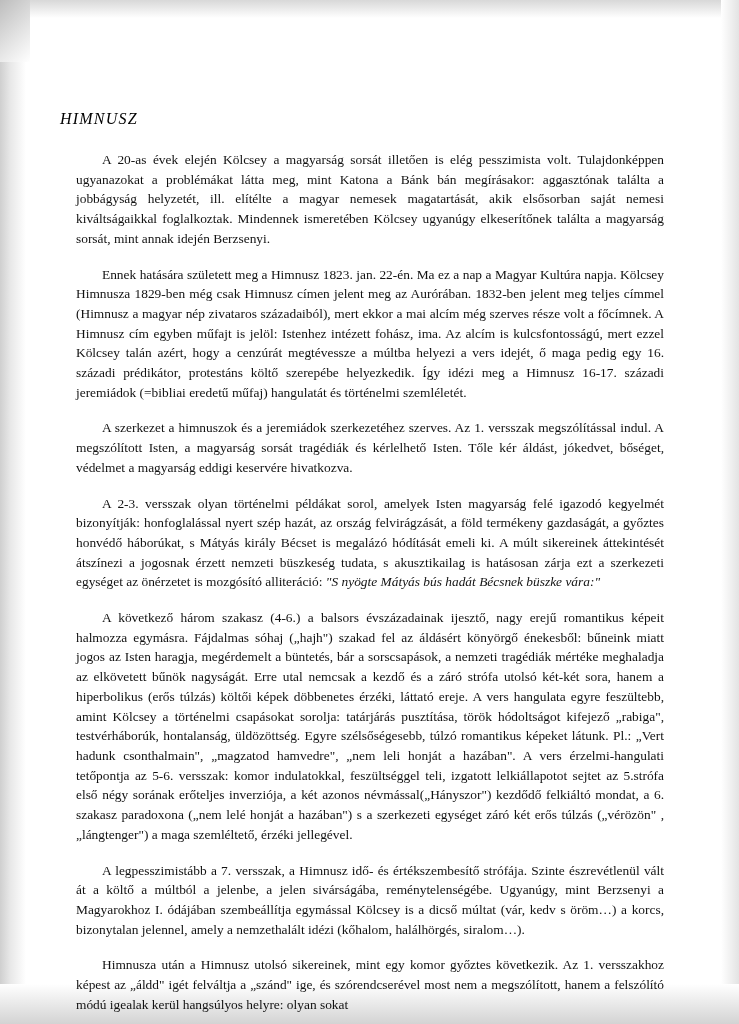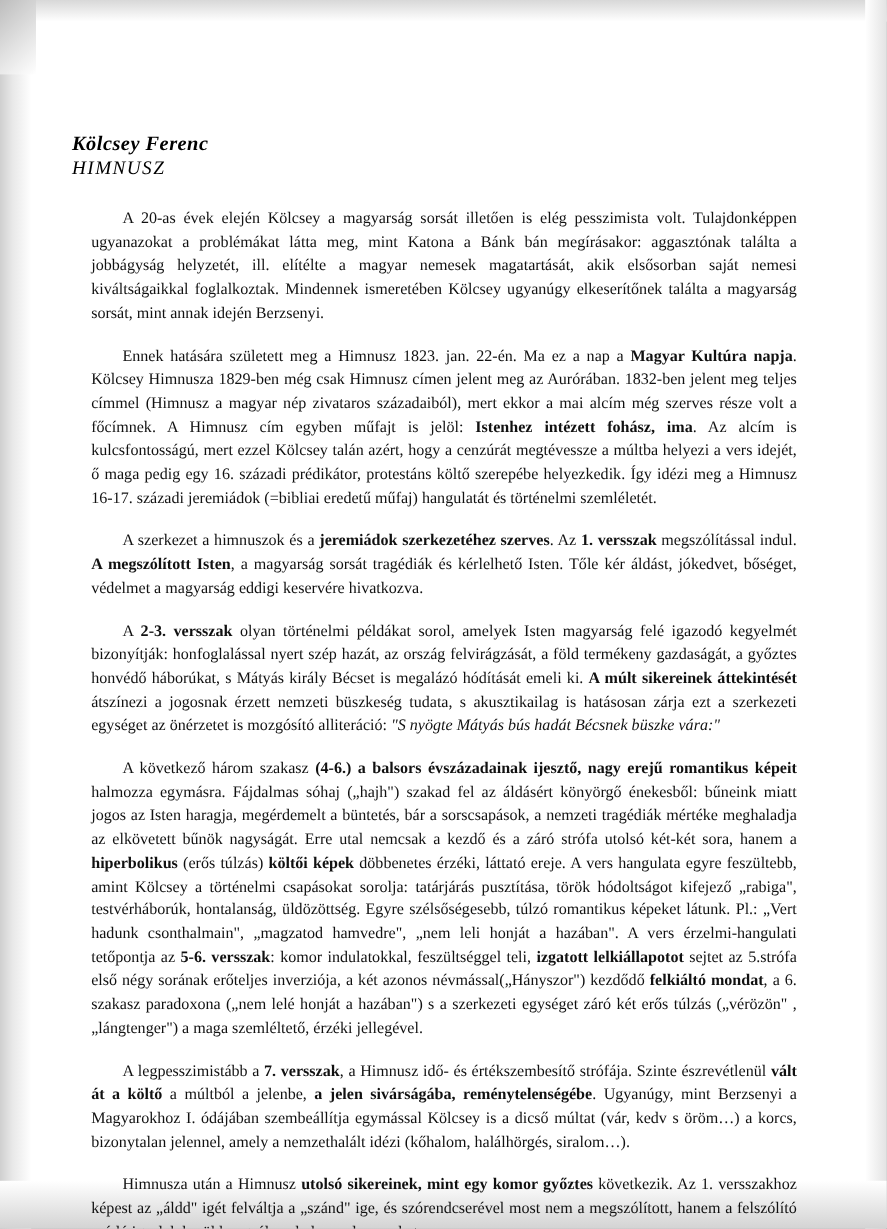"Kölcsey Ferenc" div.author { html: <div>Kölcsey Ferenc</div> -> none }
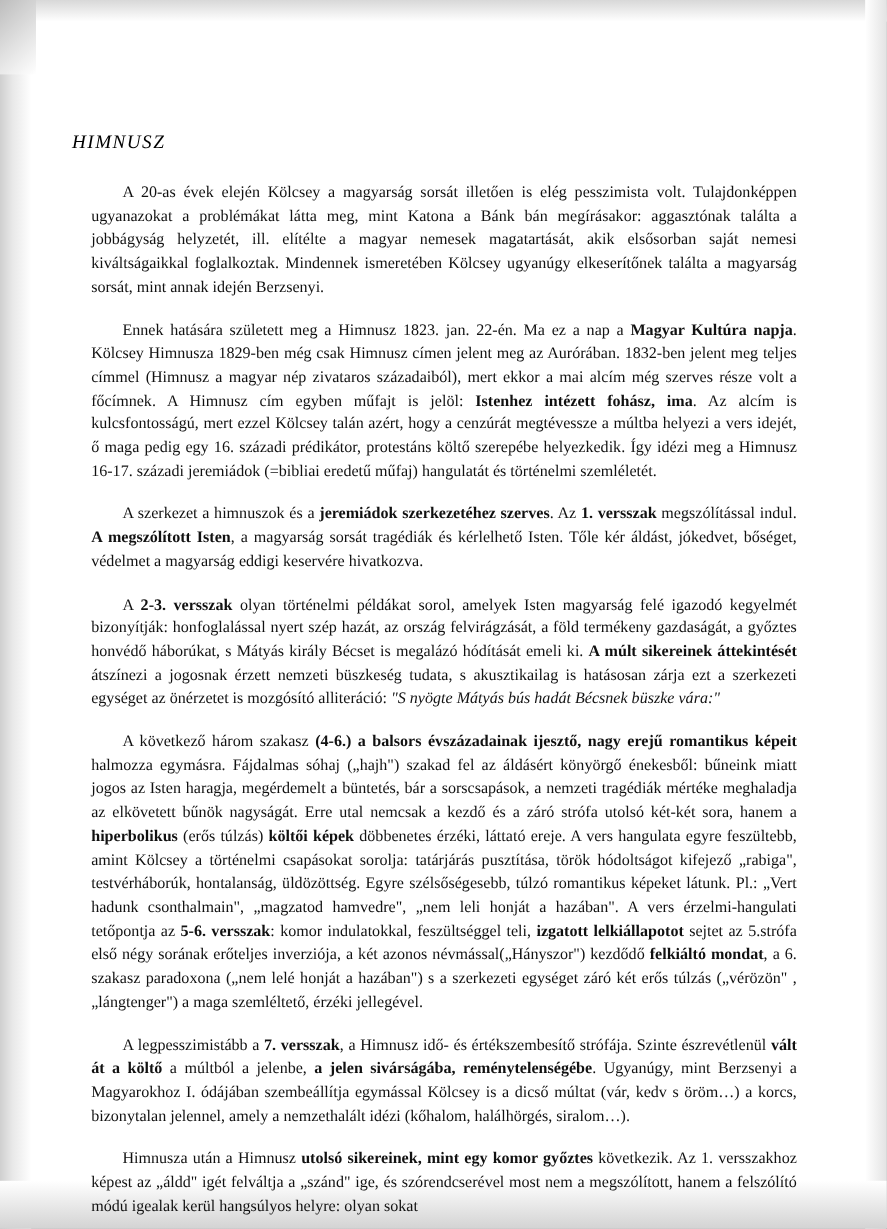"Magyar Kultúra napja" b { font-weight: bold -> normal }
